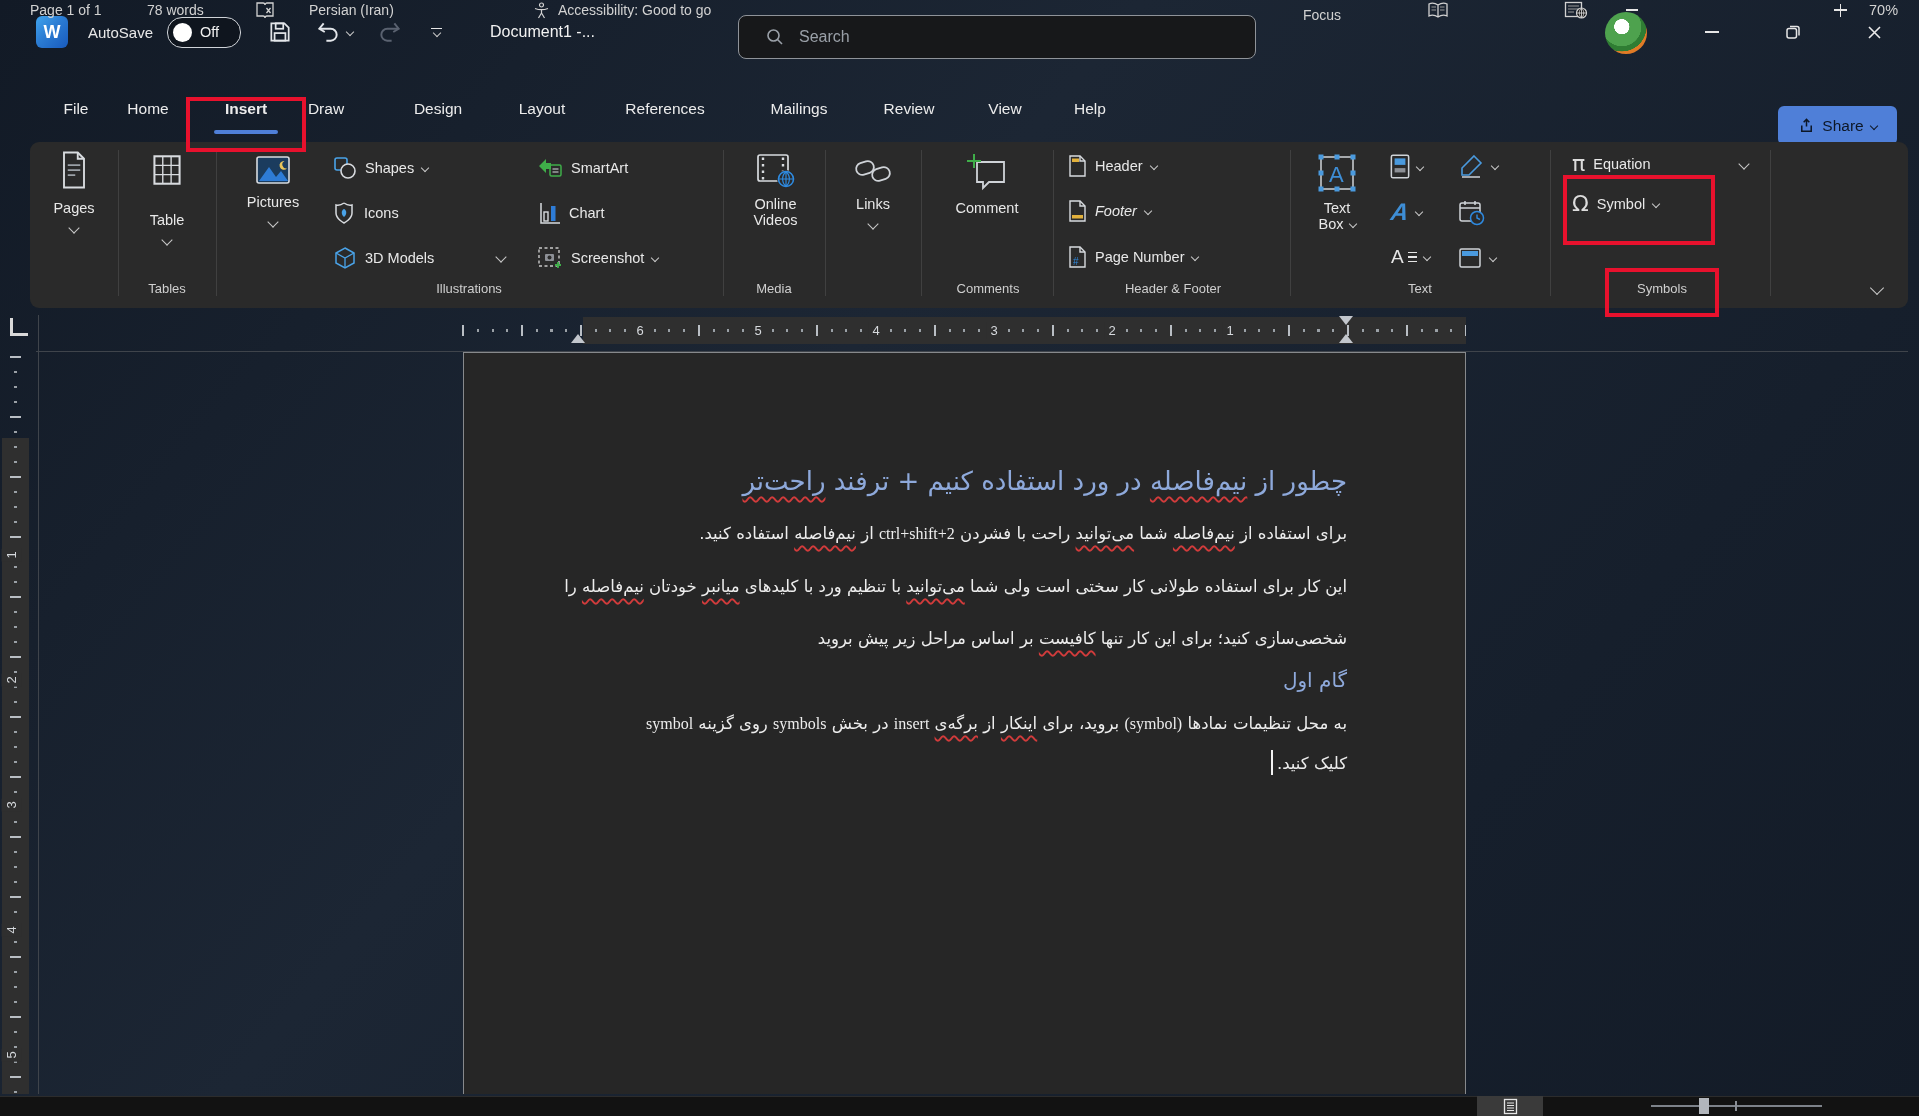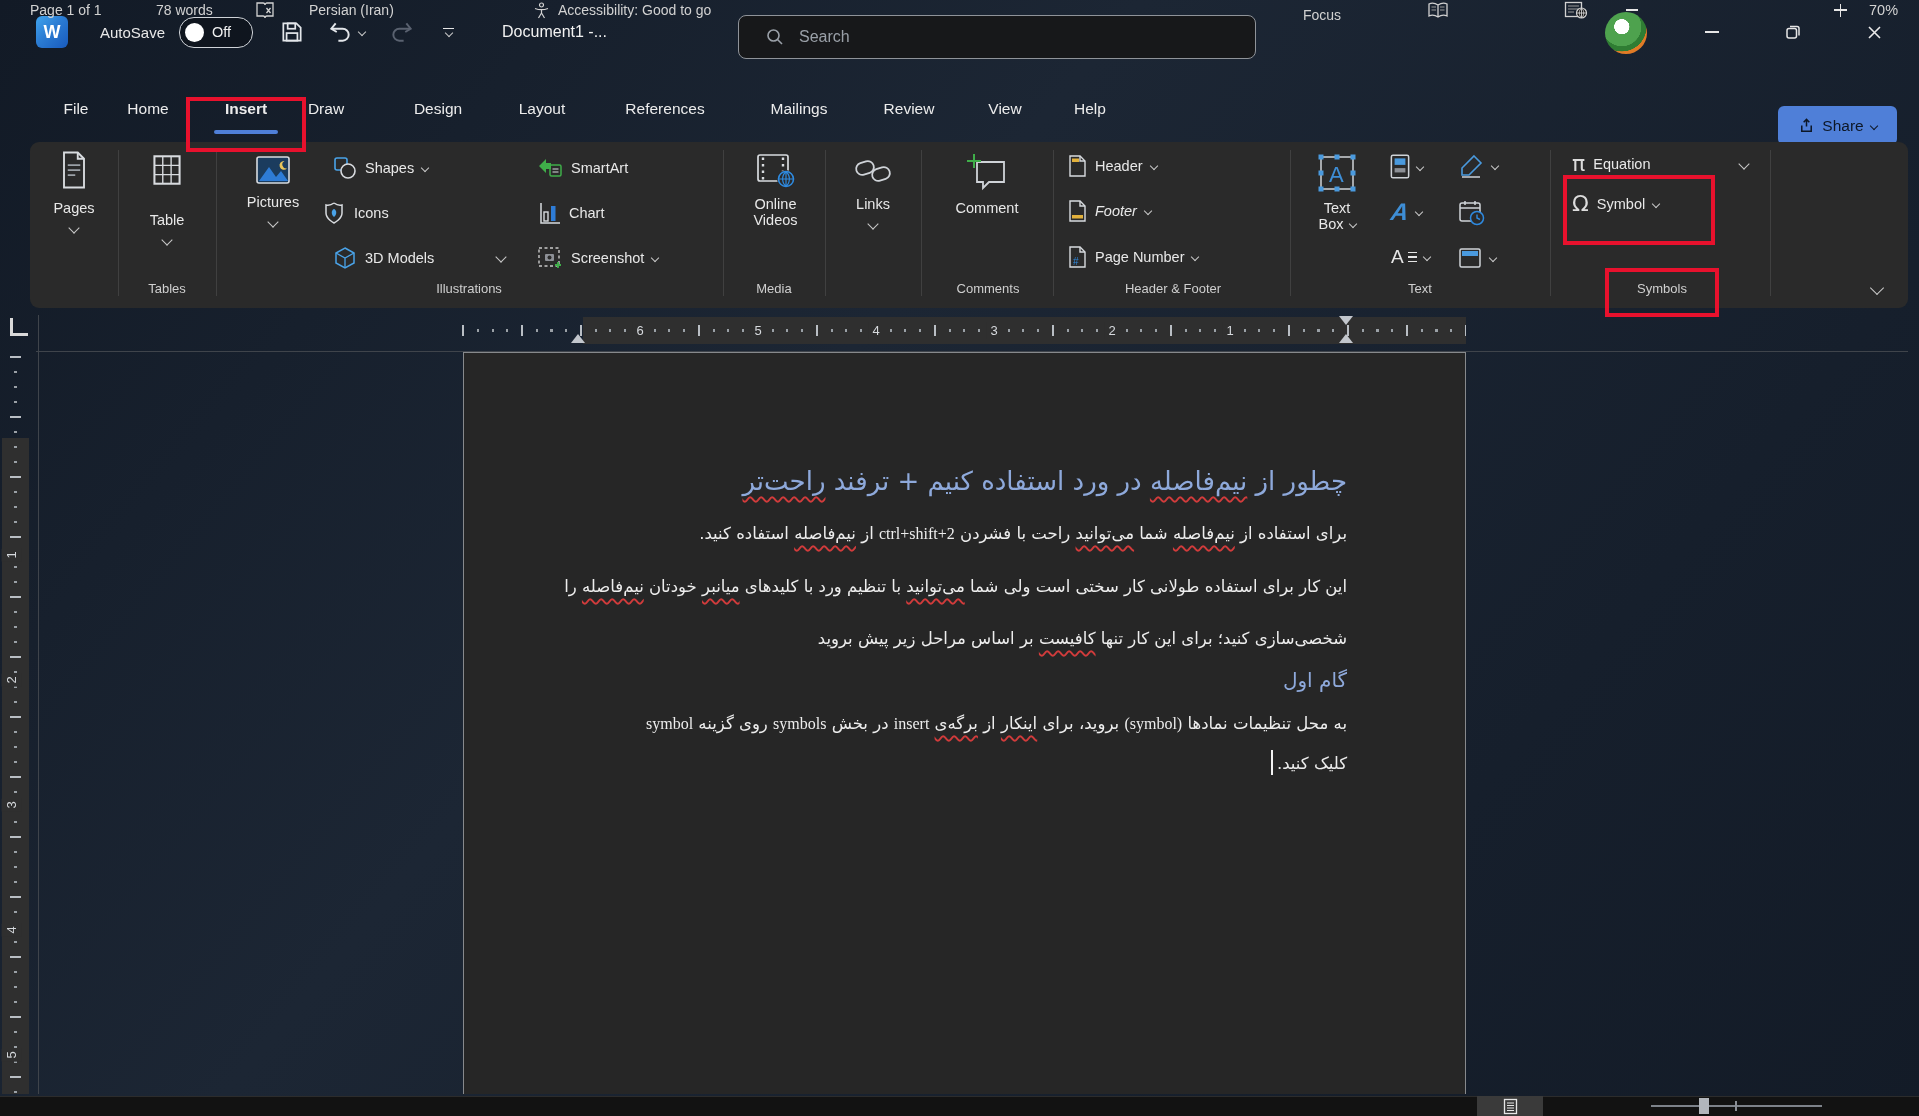"78 words" div.sitem { left: 156px -> 147px }
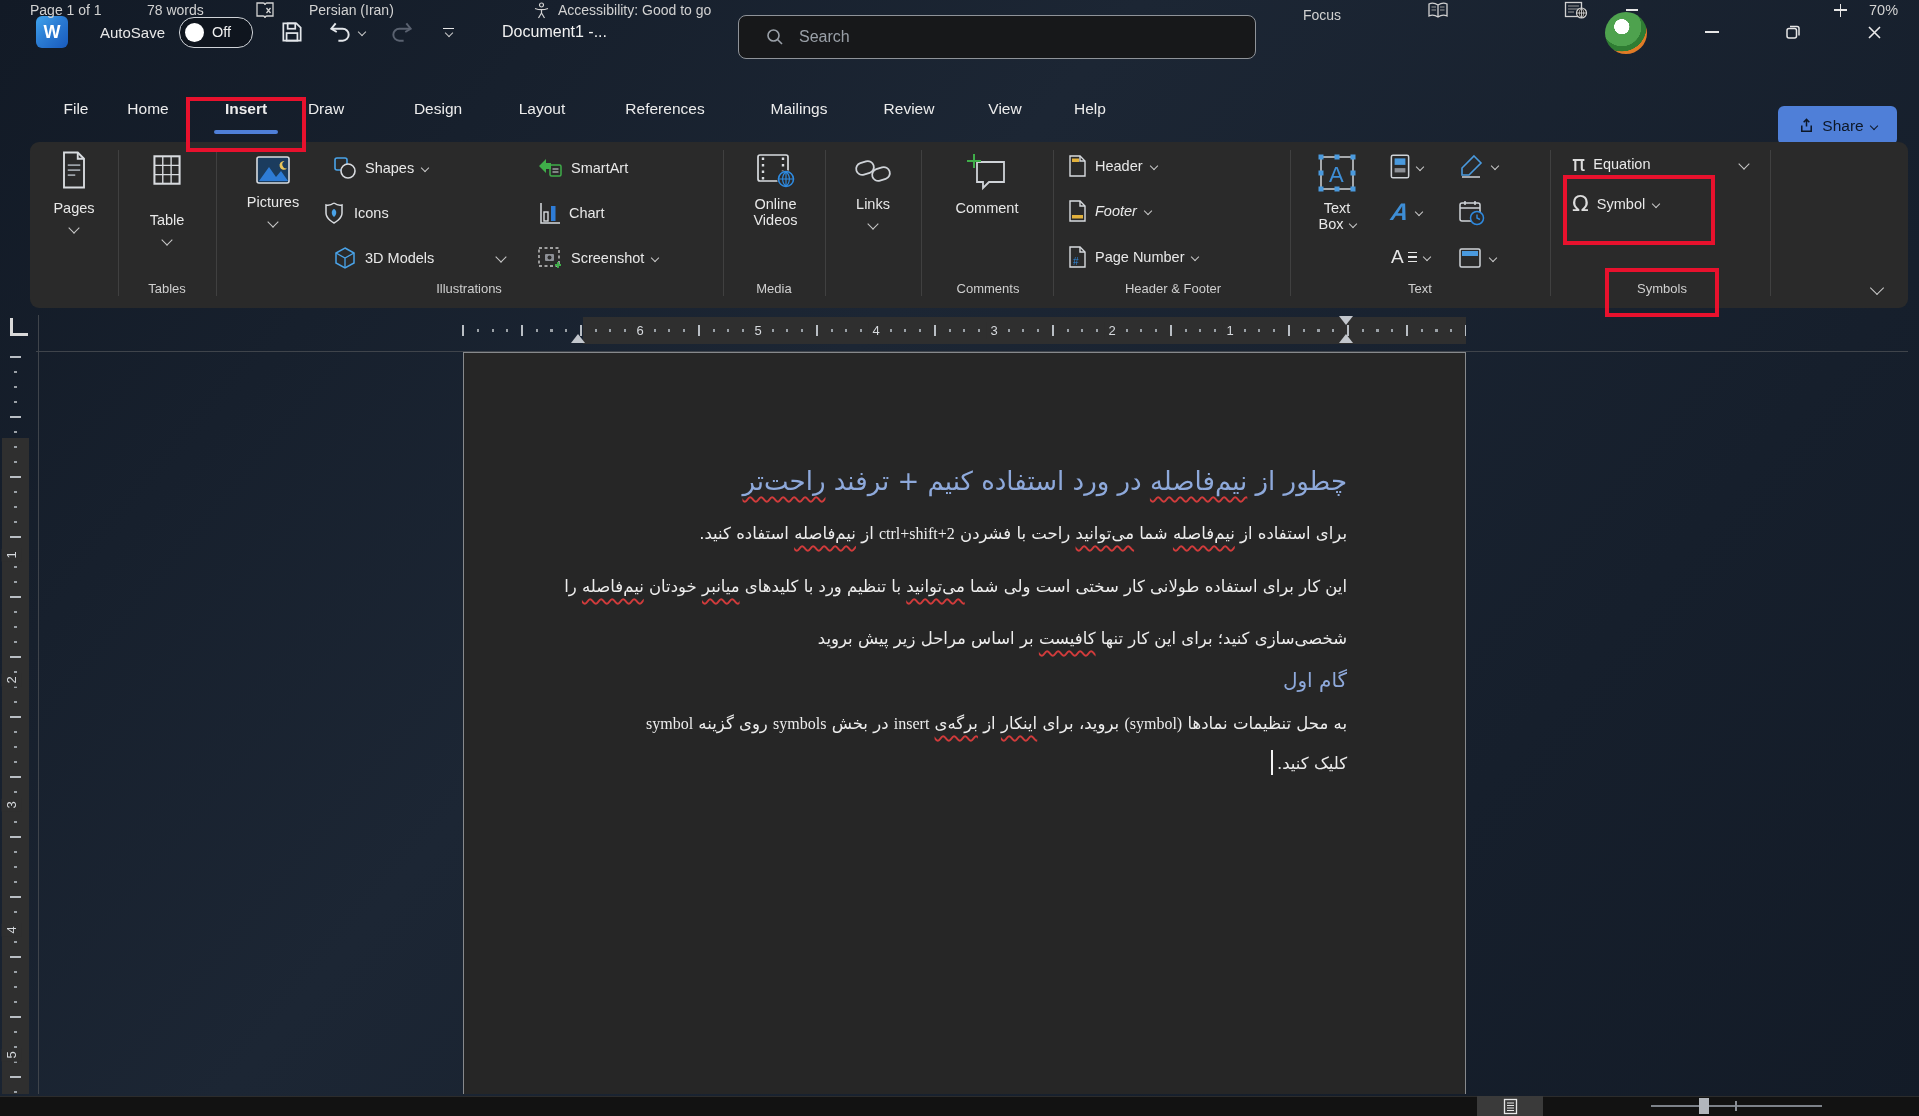"AutoSave" span { margin-left: 32px -> 20px }
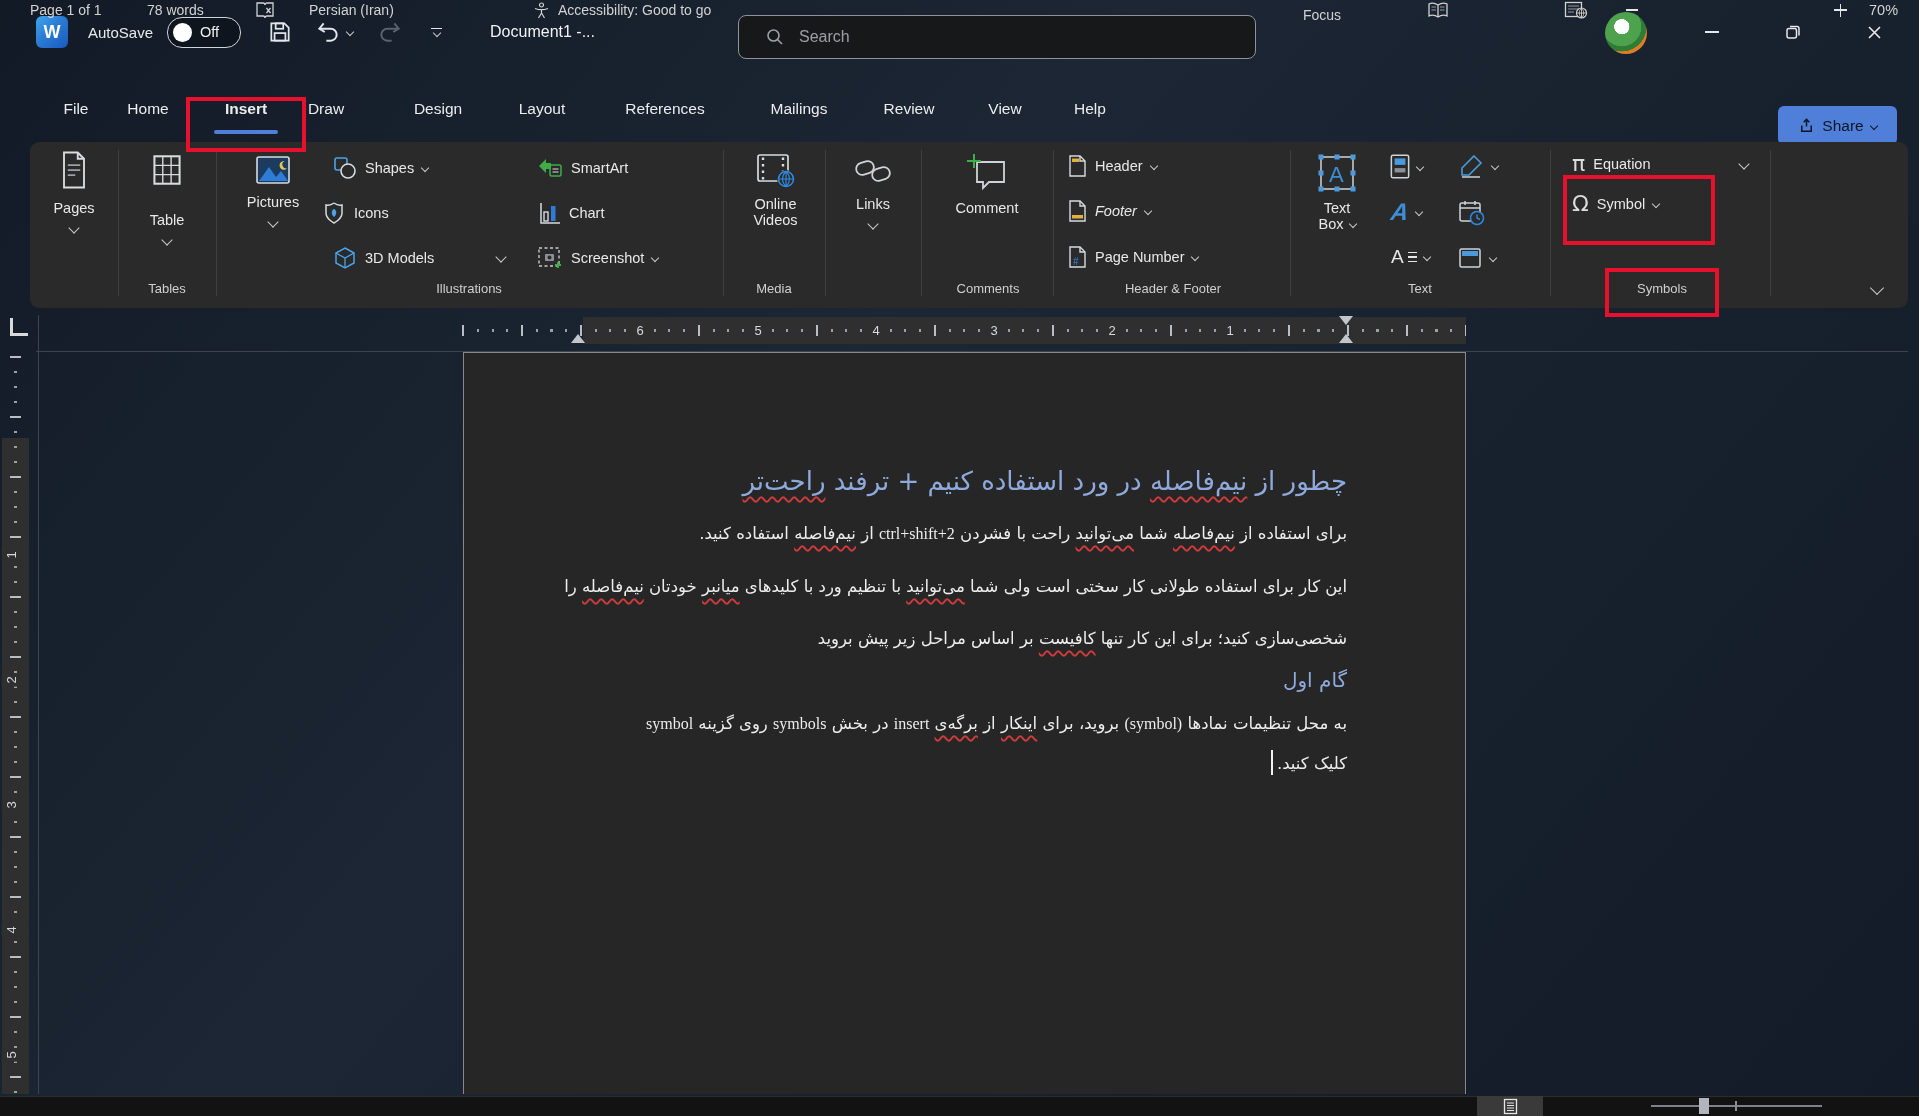"Icons" div.rowbtn { left: 322px -> 332px }
